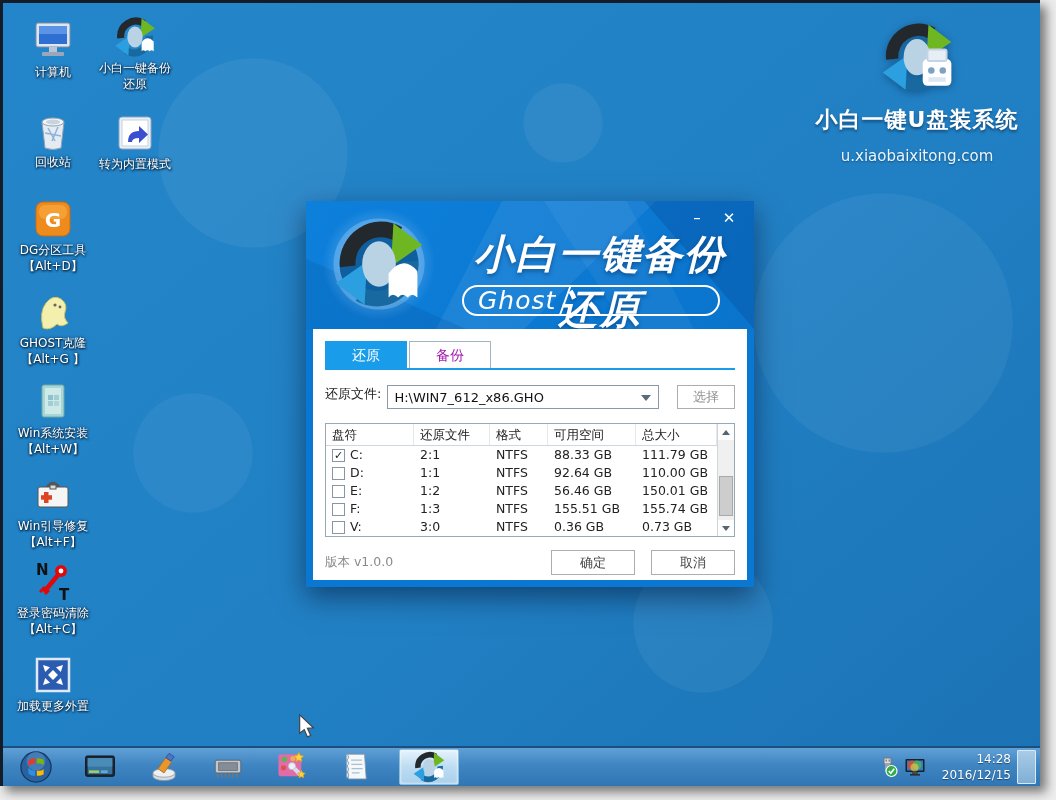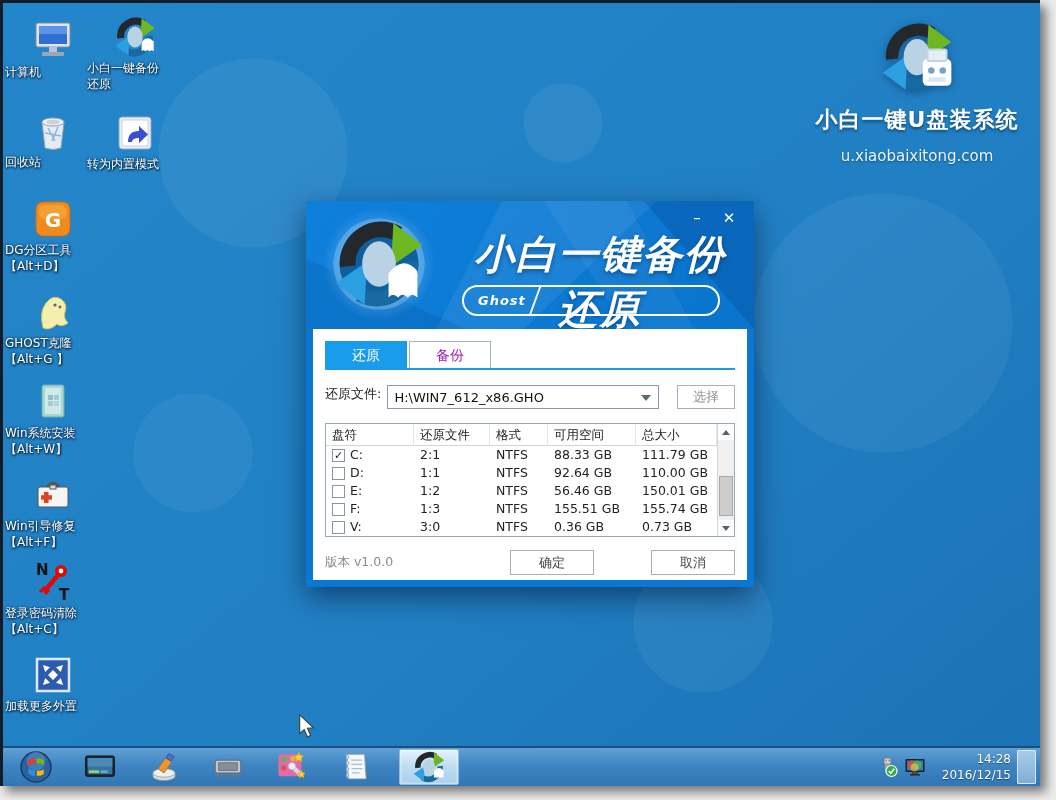"计算机" .desktop-icon { text-align: none -> center }
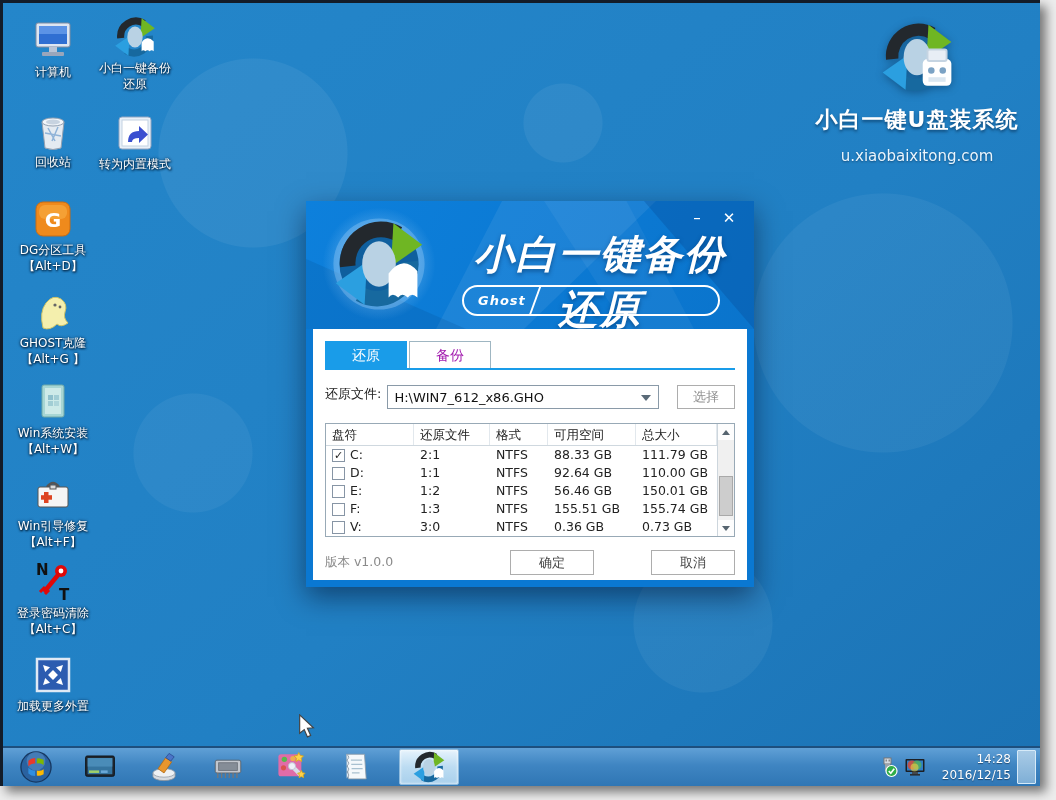"Ghost" .ghost-brand { font-size: 13px -> 25px; font-weight: bold -> normal }
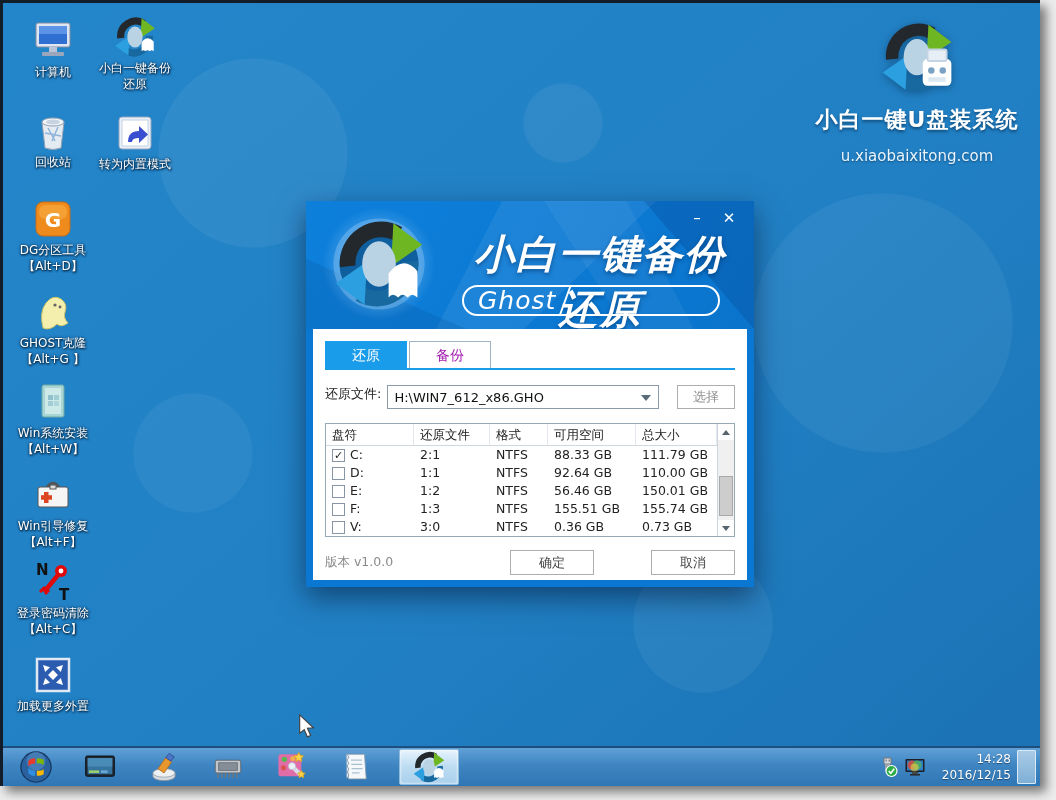"版本 v1.0.0" .dlg-footer { gap: 41px -> none }
